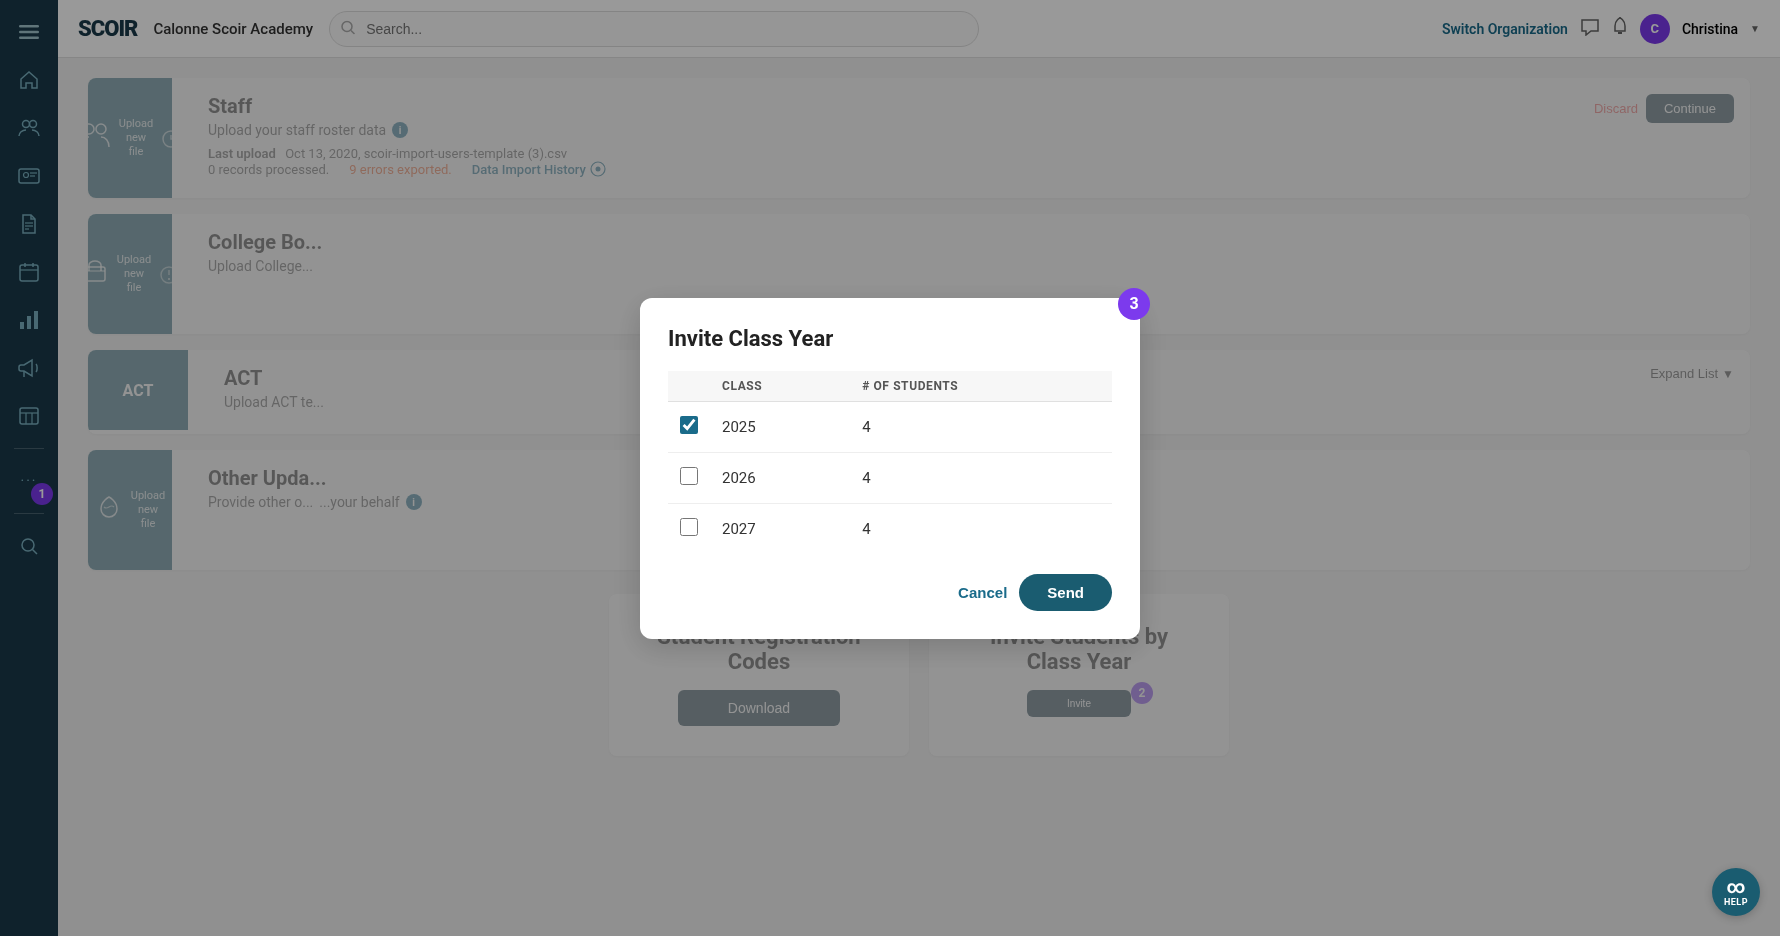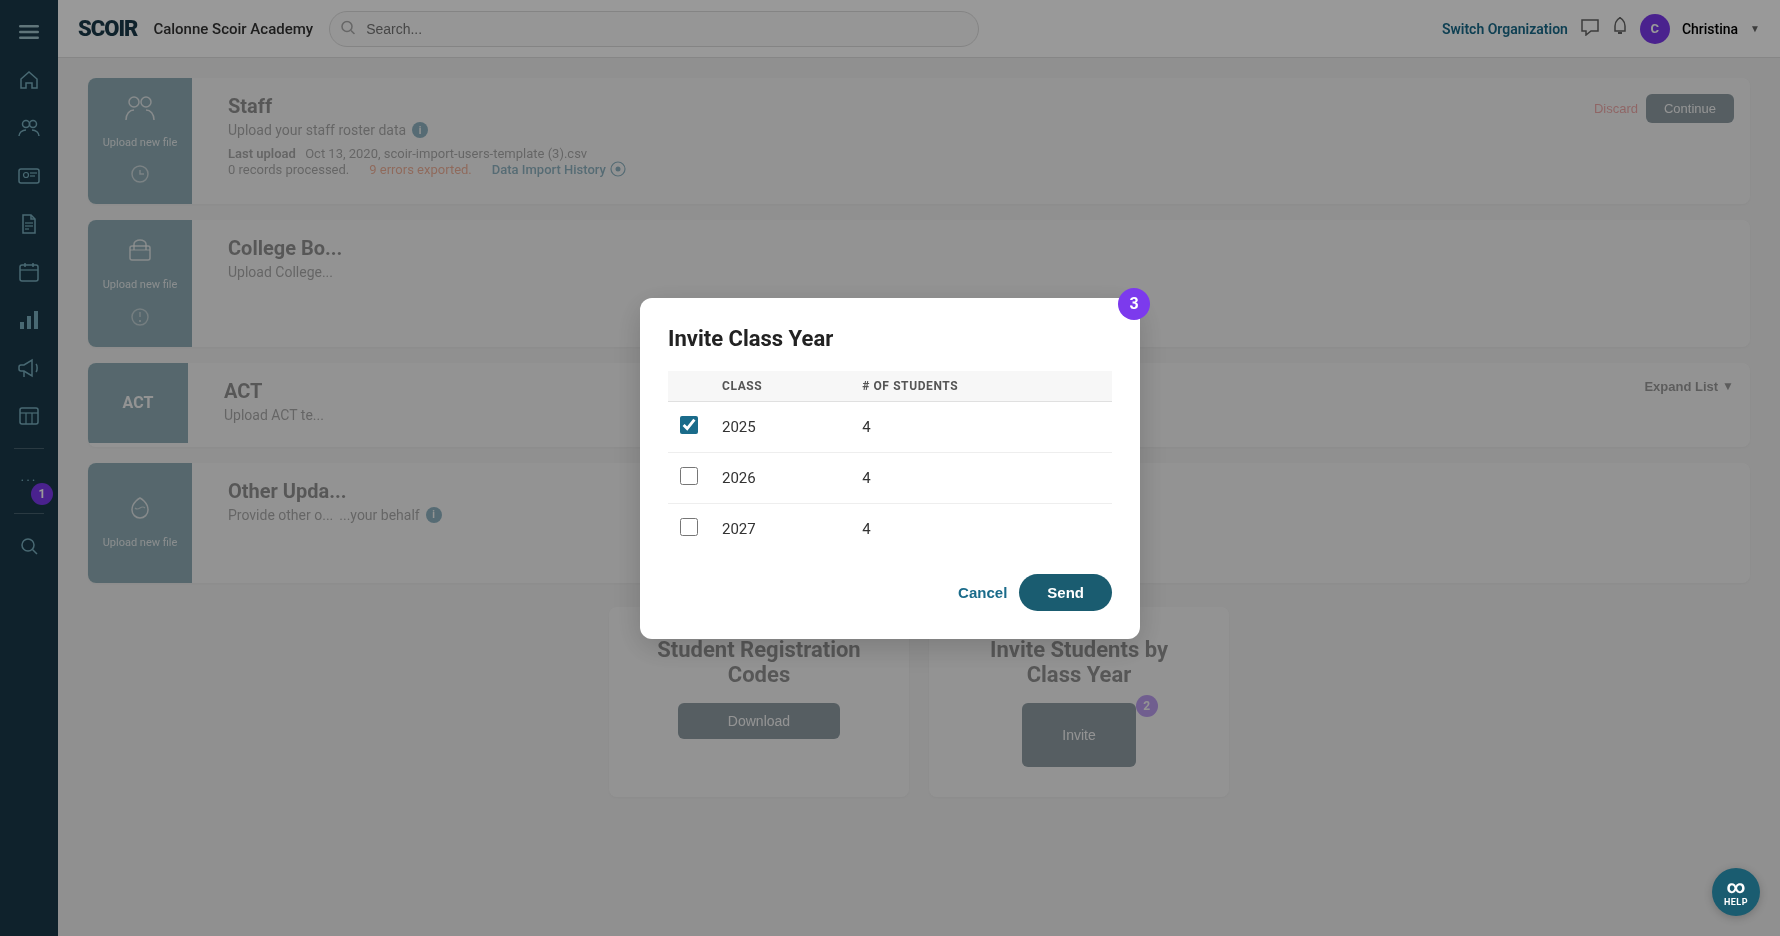"Upload new file" .upload-tile { flex-direction: column -> none; width: 104px -> 84px }
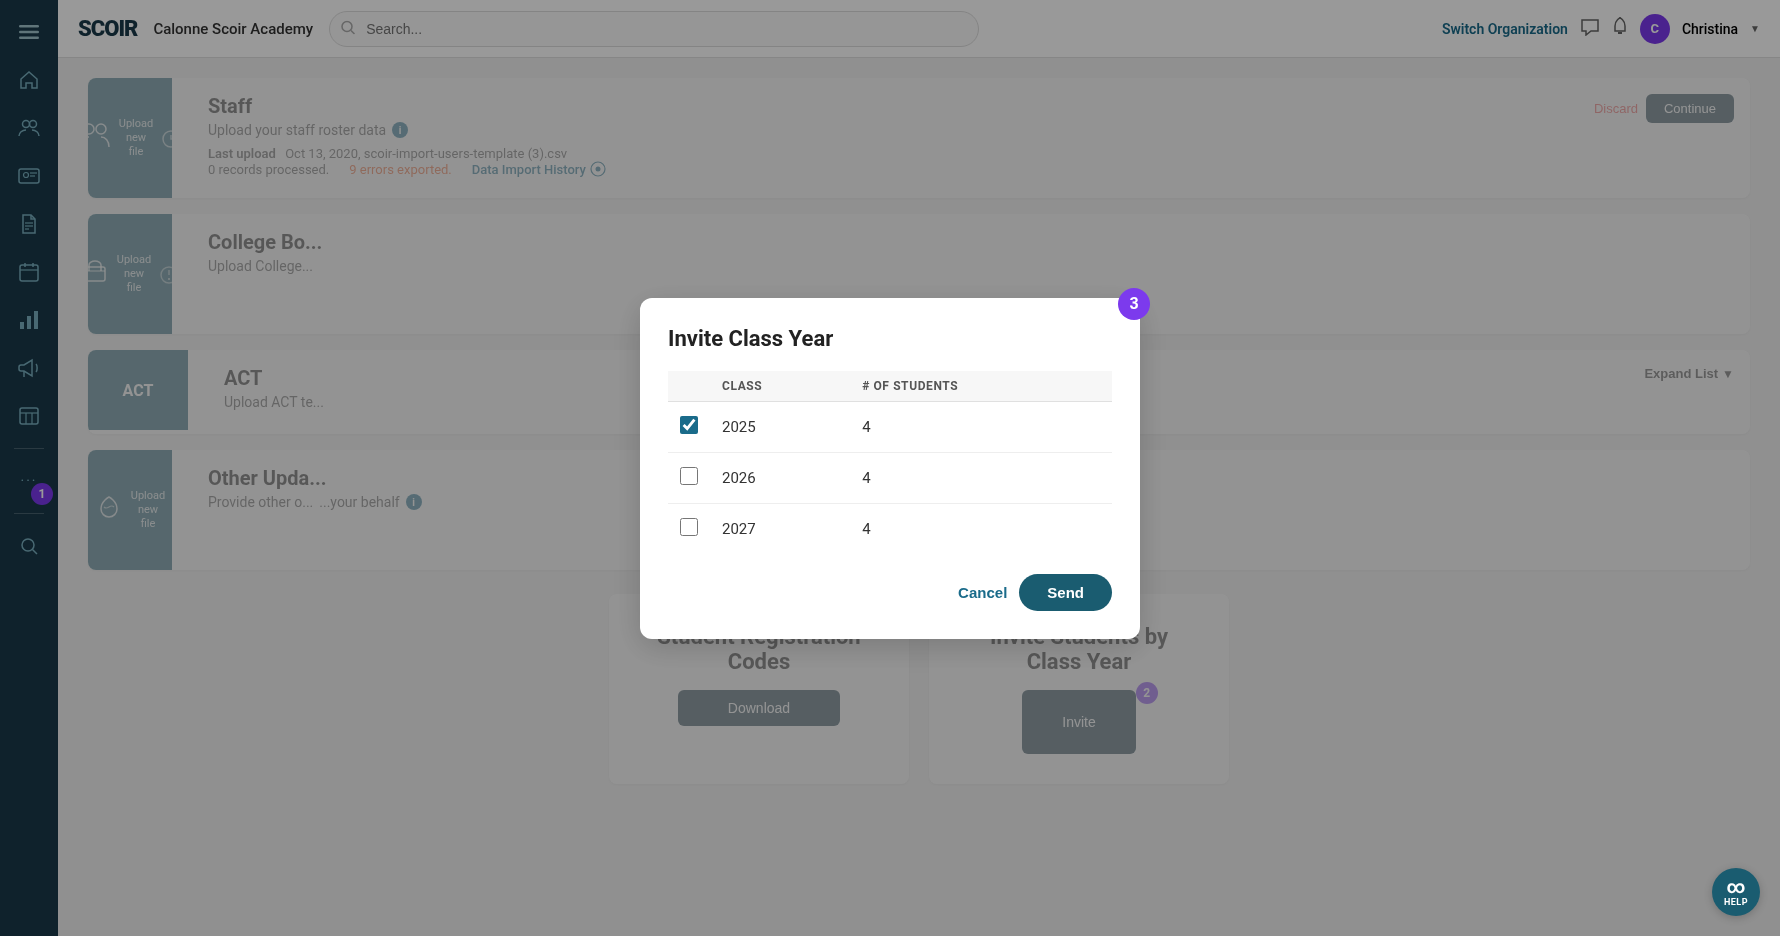"Expand List" .btn-expand { font-weight: 700 -> 400 }
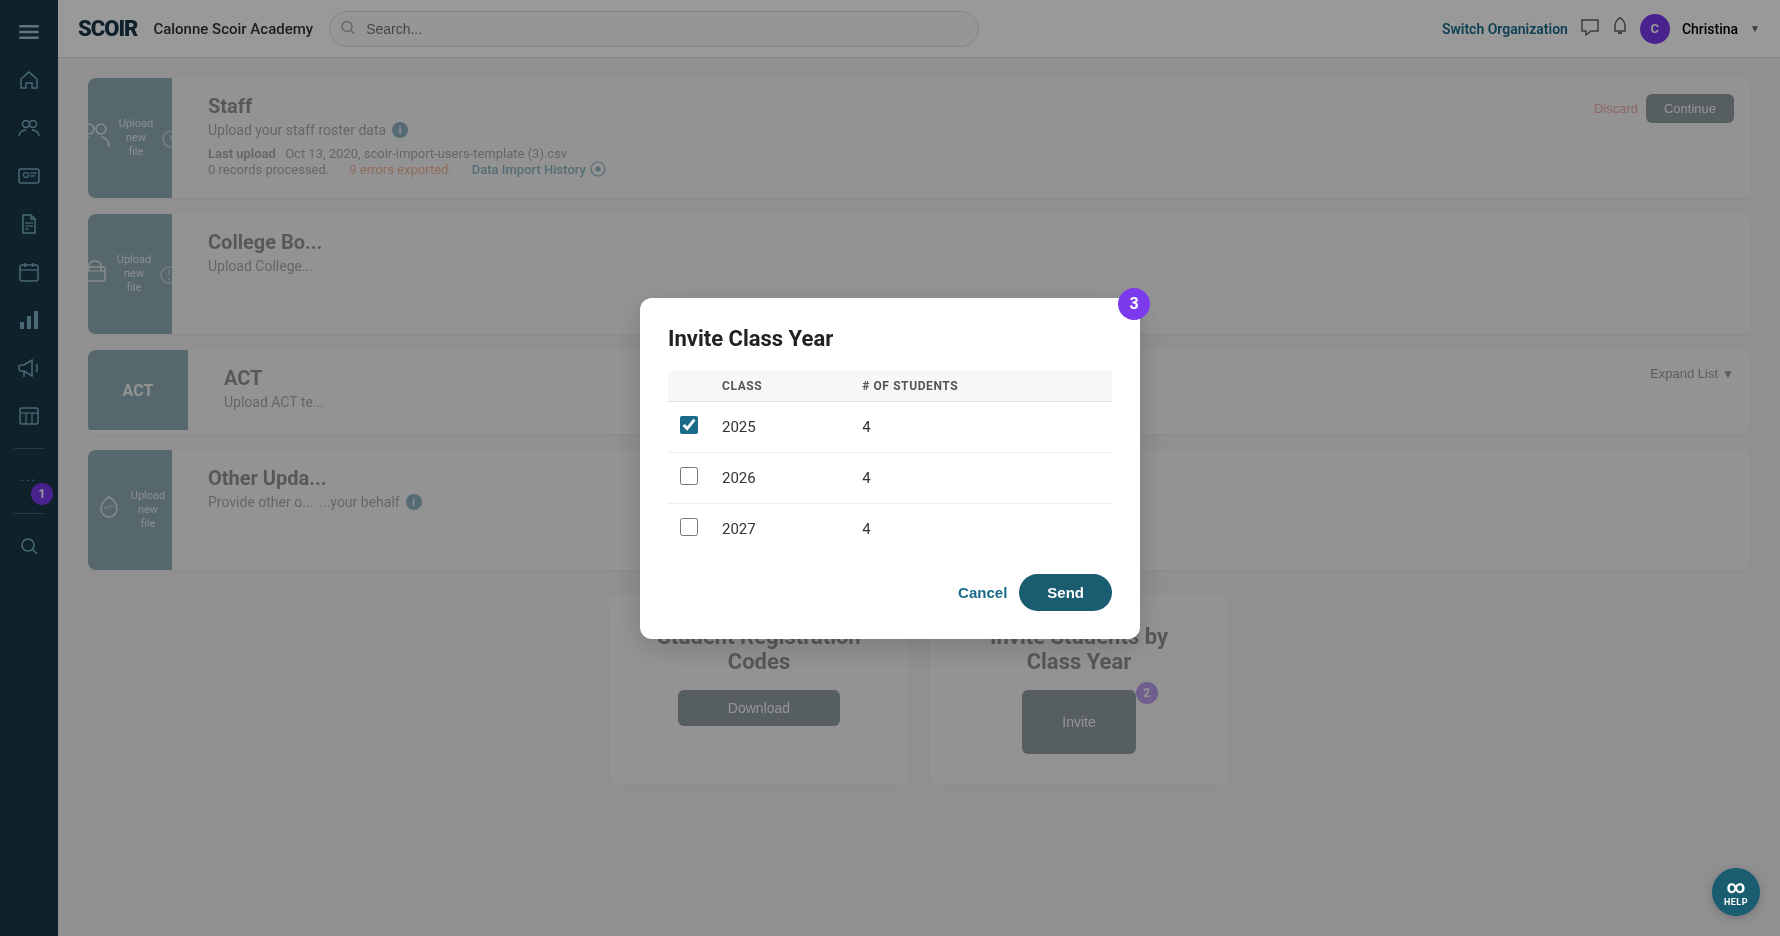"Invite" .btn-invite { font-size: 14px -> 10px; padding: 24px 40px -> 8px 40px }
